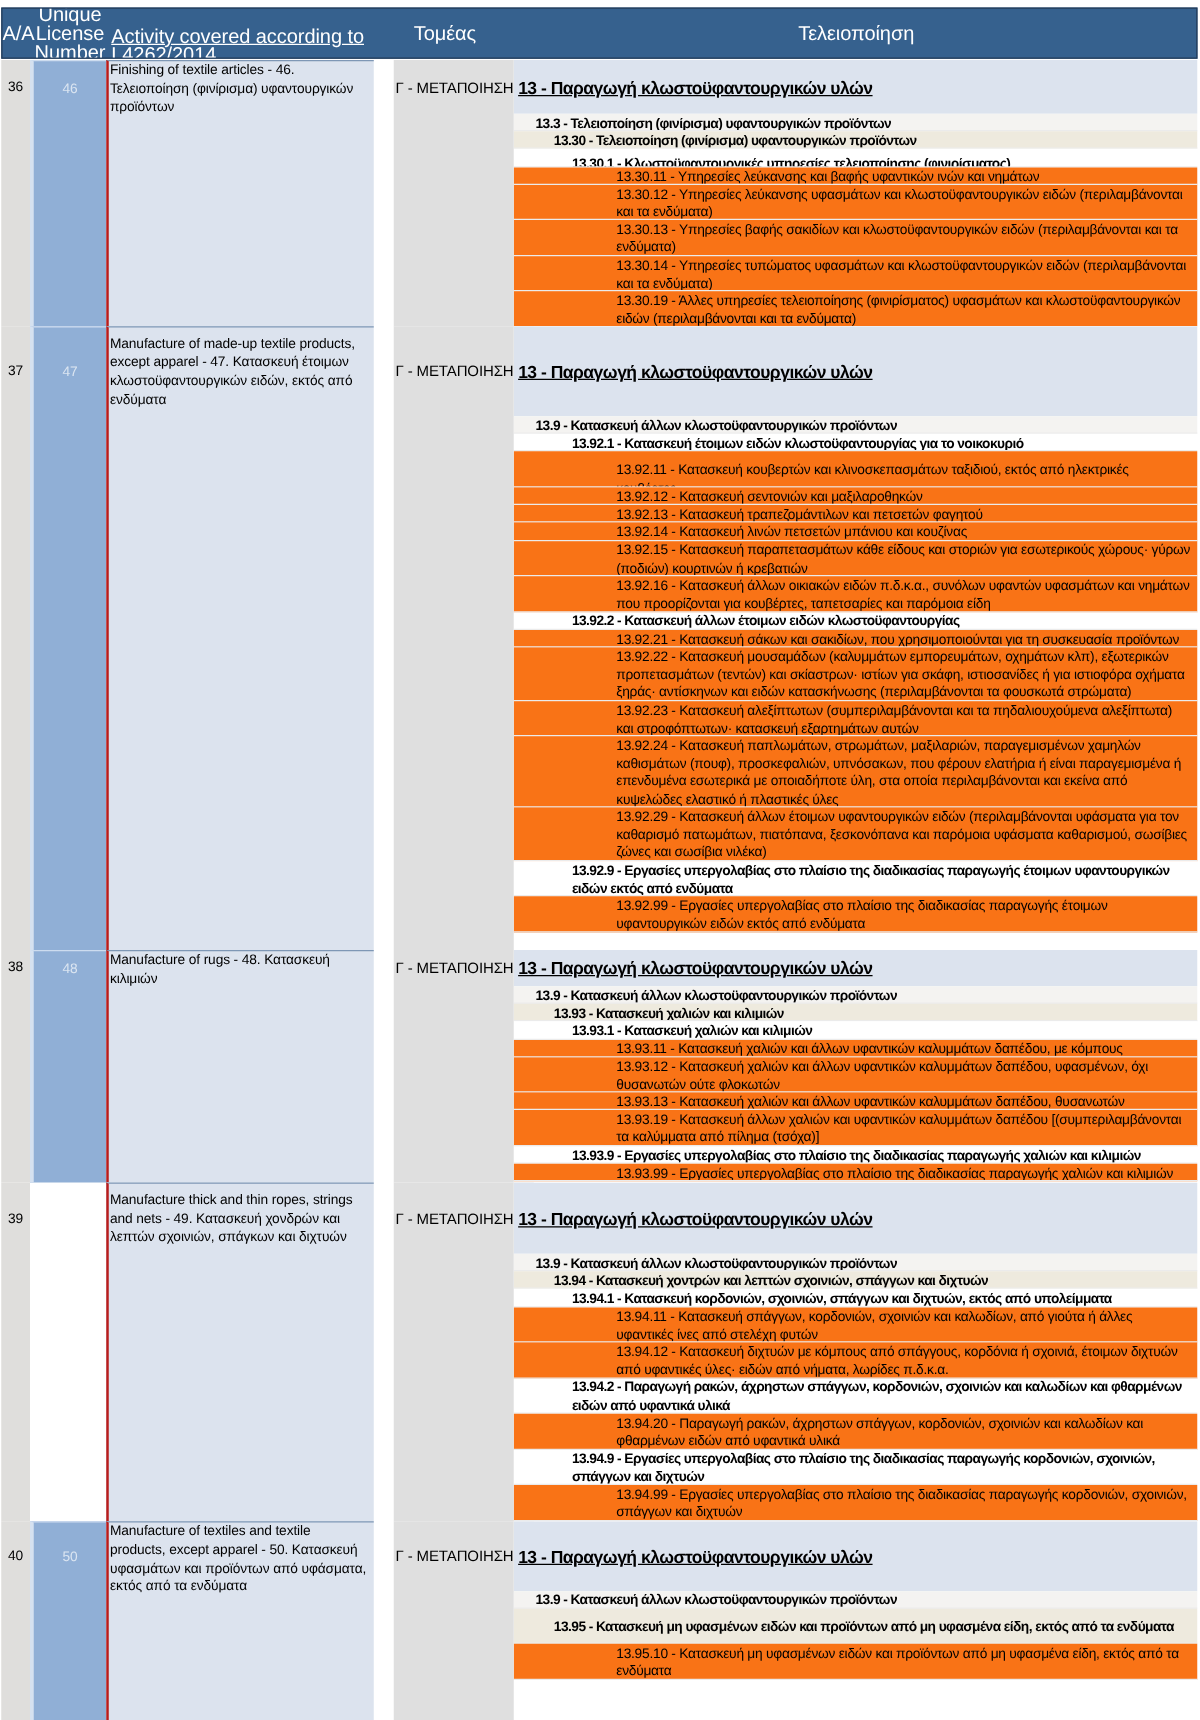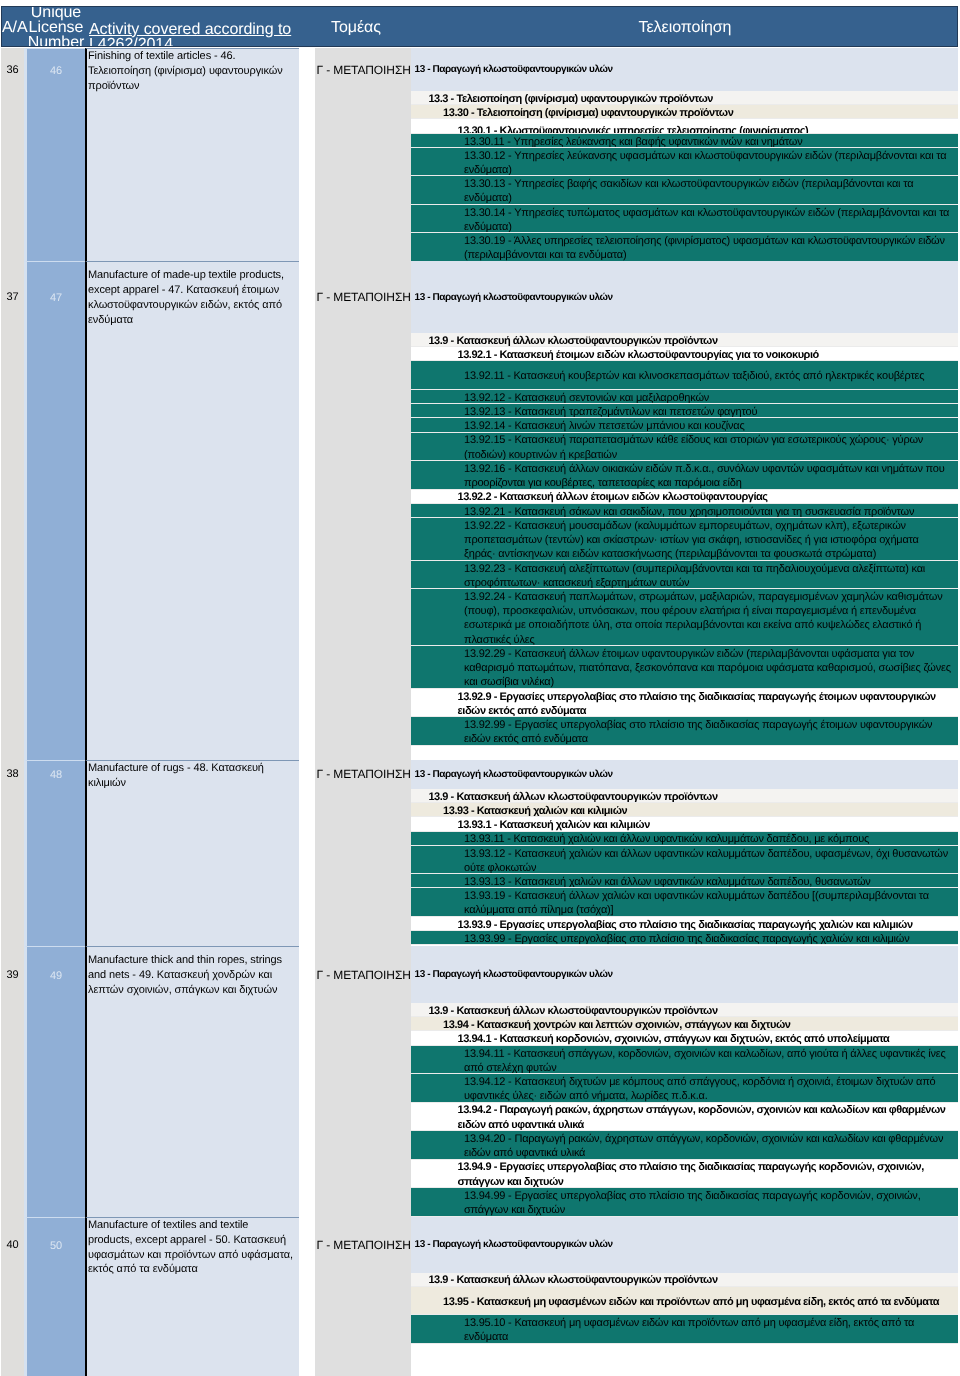"Finishing of textile articles -" .c-act { border-left: 2px solid #000000 -> 2px solid #b91c1c }
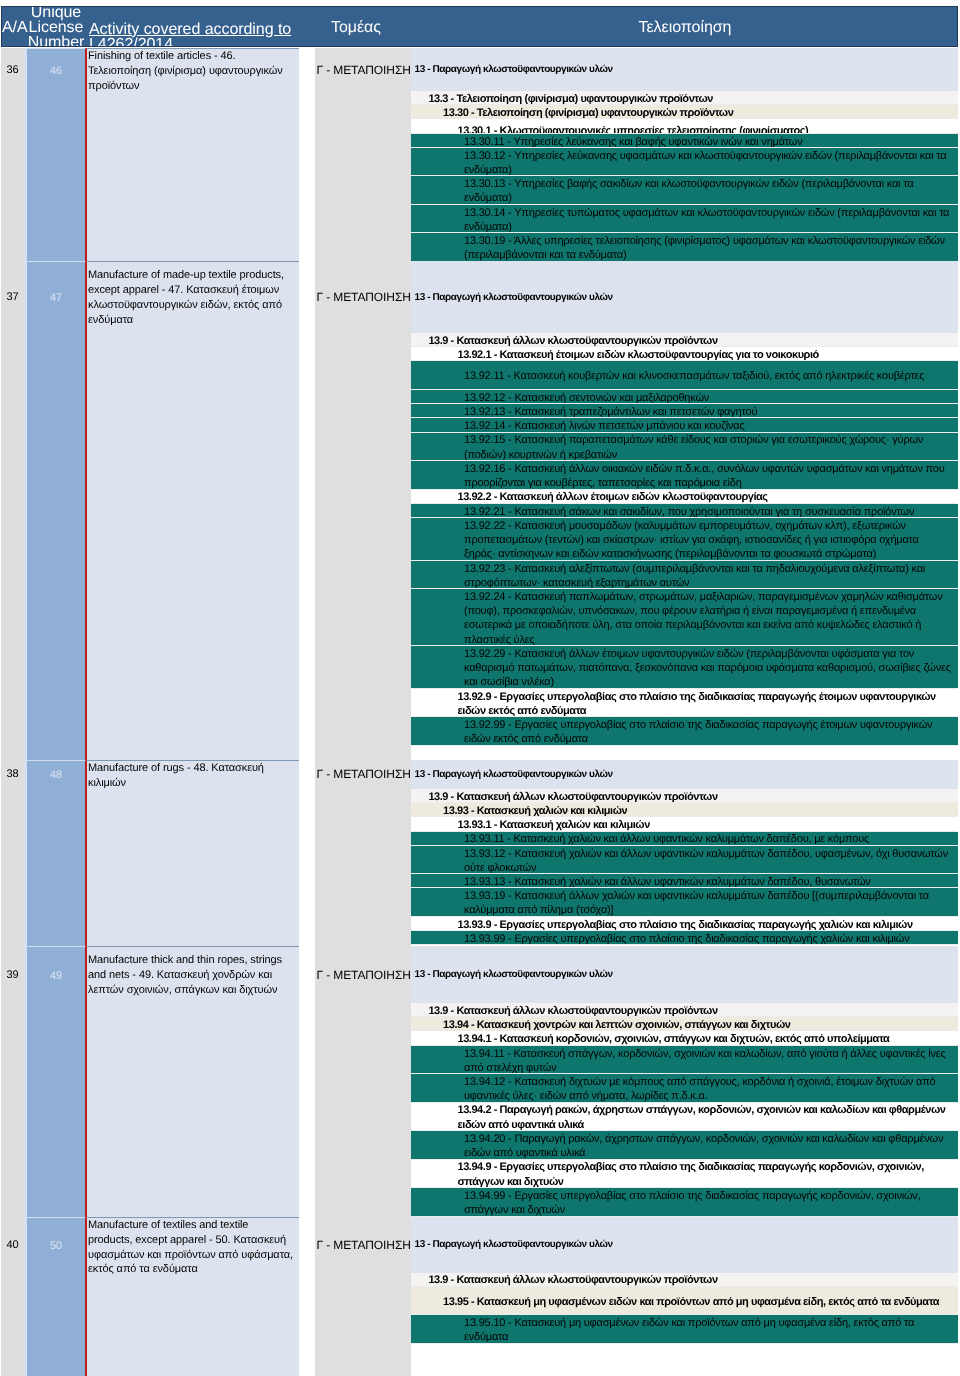"13 - Παραγωγή κλωστοϋφαντουργικών υλών" .kadtitle { font-size: 10px -> 14px; text-decoration: none -> underline }
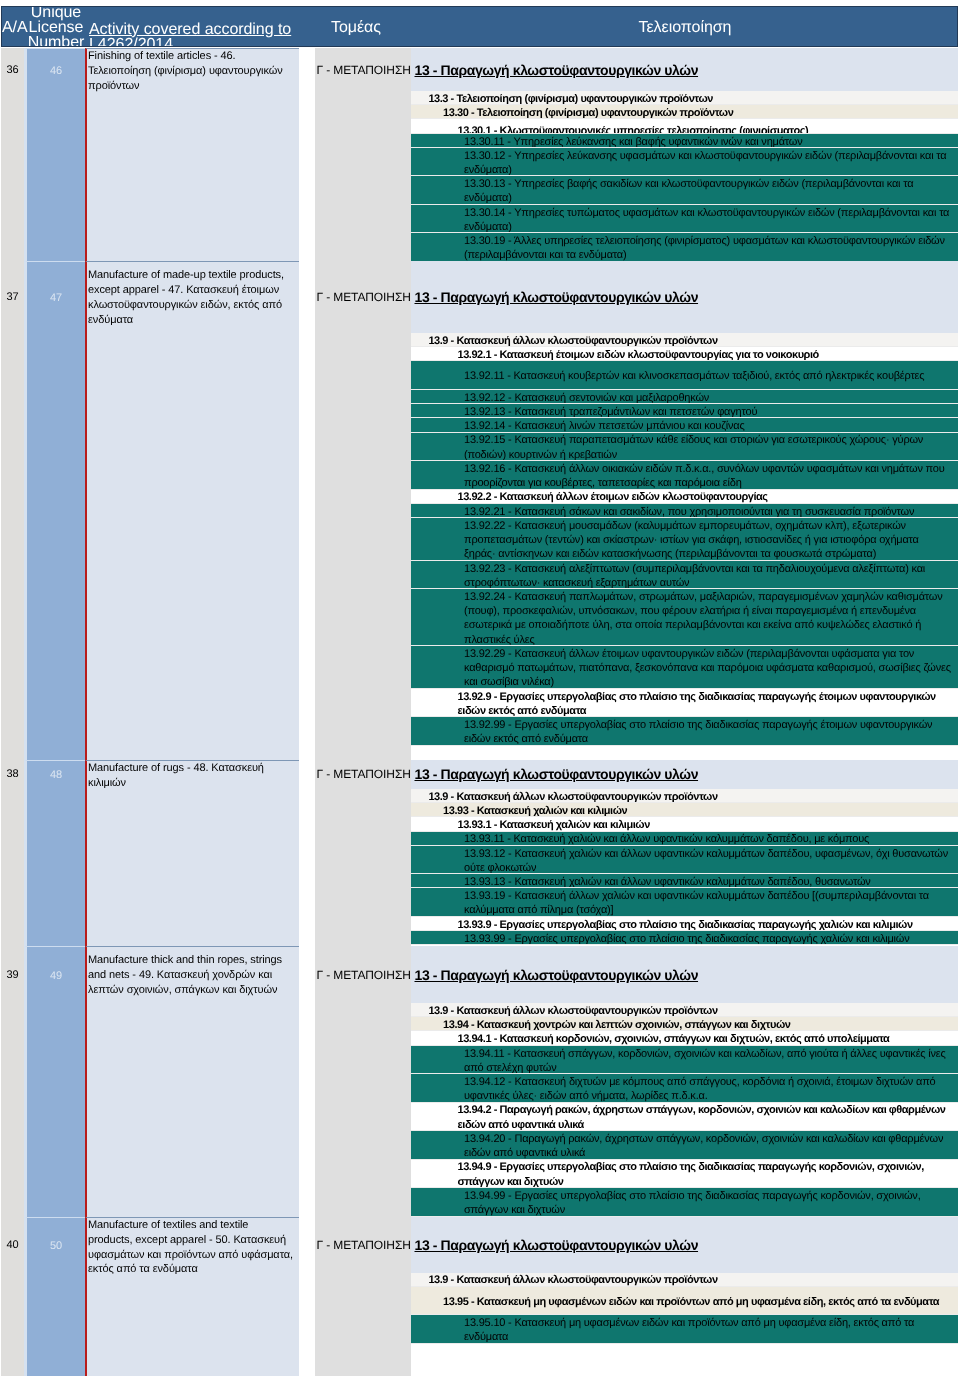"13.30.11 - Υπηρεσίες λεύκανσης και" .lv4 { background: #0f766e -> #f97316; padding-left: 53px -> 82px }
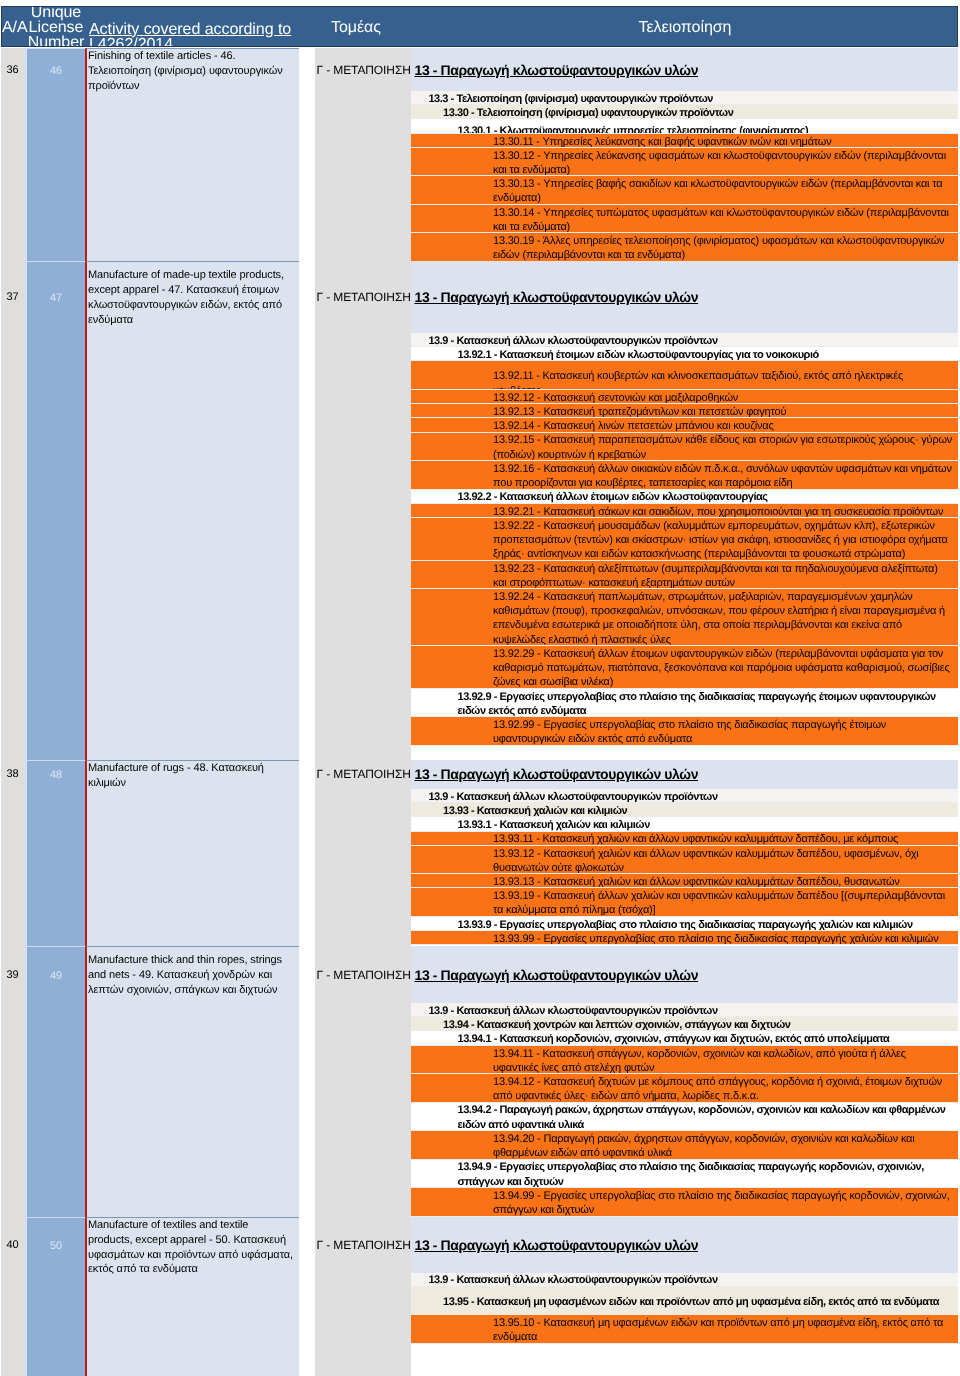"49" div.c { html: <div> <div> <div>49</div> </div> </div> -> none }
